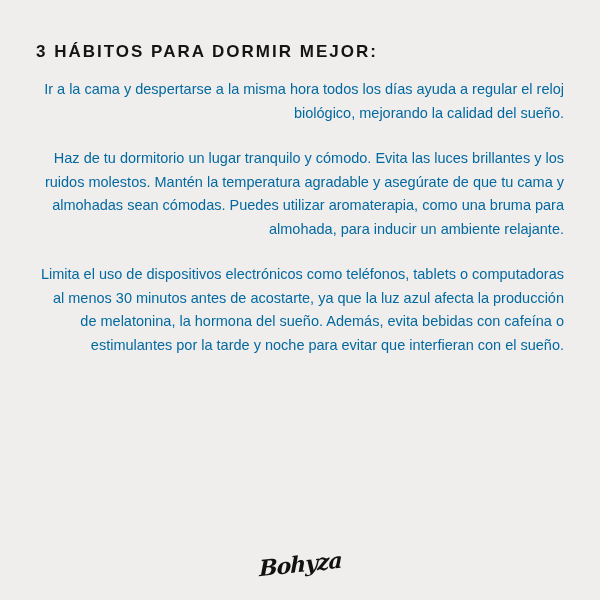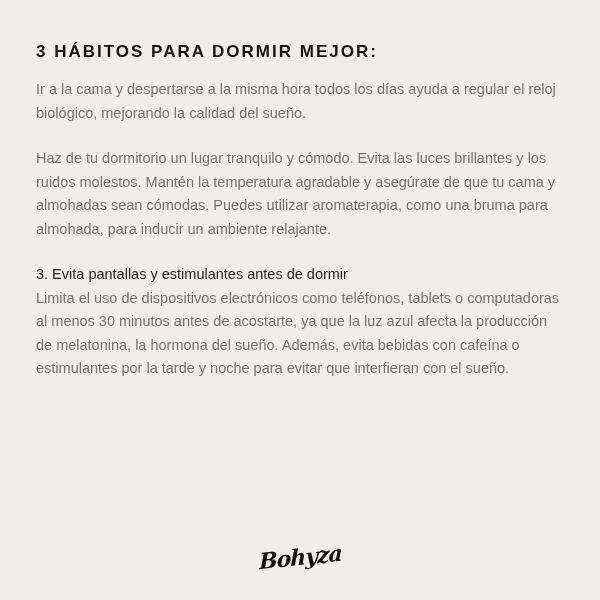"3 HÁBITOS PARA DORMIR MEJOR:" .page { padding: 42px 36px 8px 36px -> 42px 36px 1px 36px }
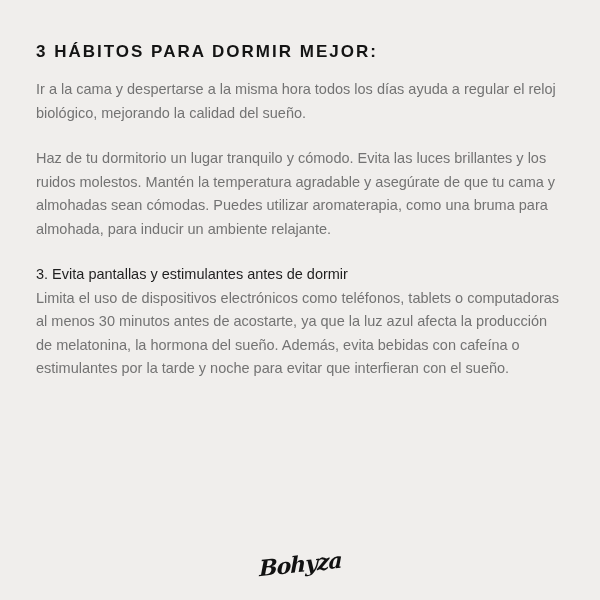"Ir a la cama y" .section-body { color: #737373 -> #0369a1; text-align: none -> right }
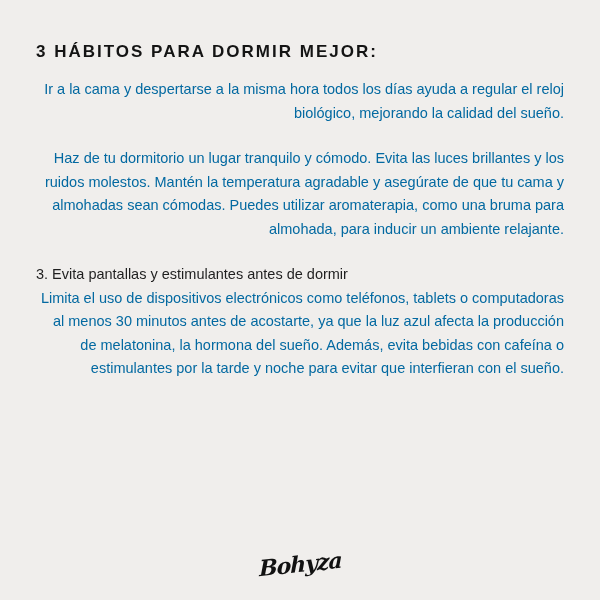"3. Evita pantallas y estimulantes" p.section-heading { html: <p>3. Evita pantallas y estimulantes antes de dormir</p> -> none }
